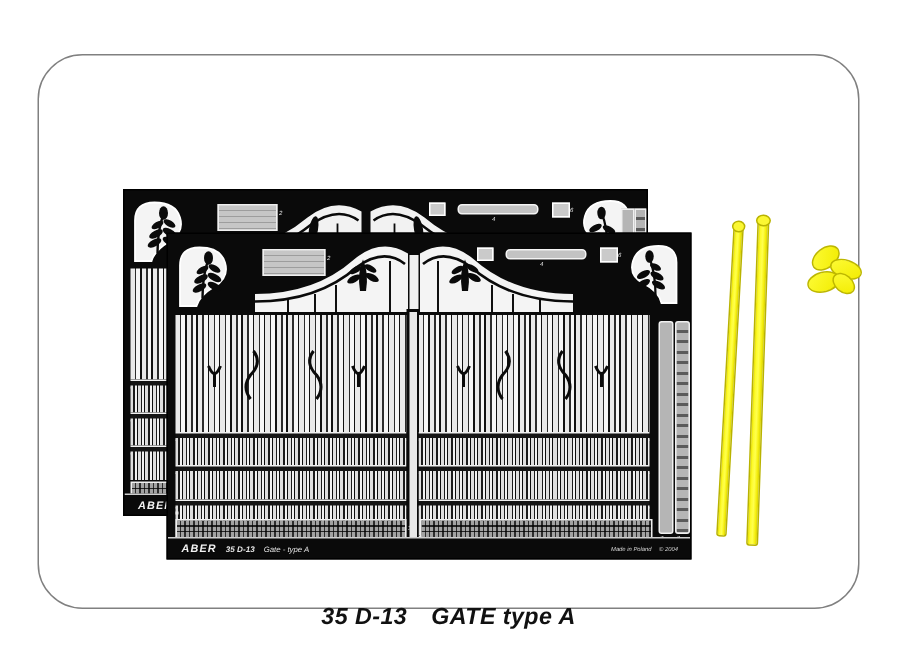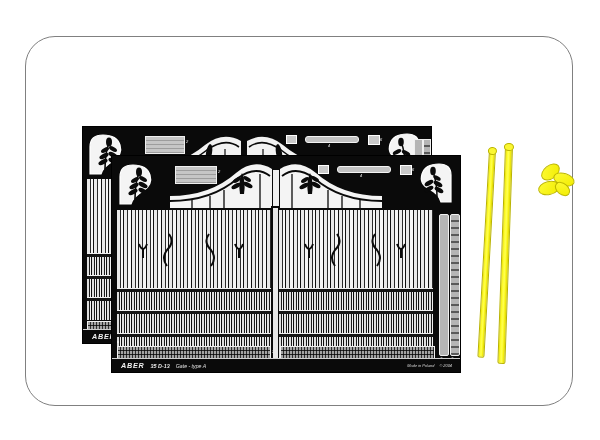"35 D-13 GATE type A" div.caption { html: none -> <div> <span>35 D-13</span><span></span><span>GATE type A</span> </div> }
